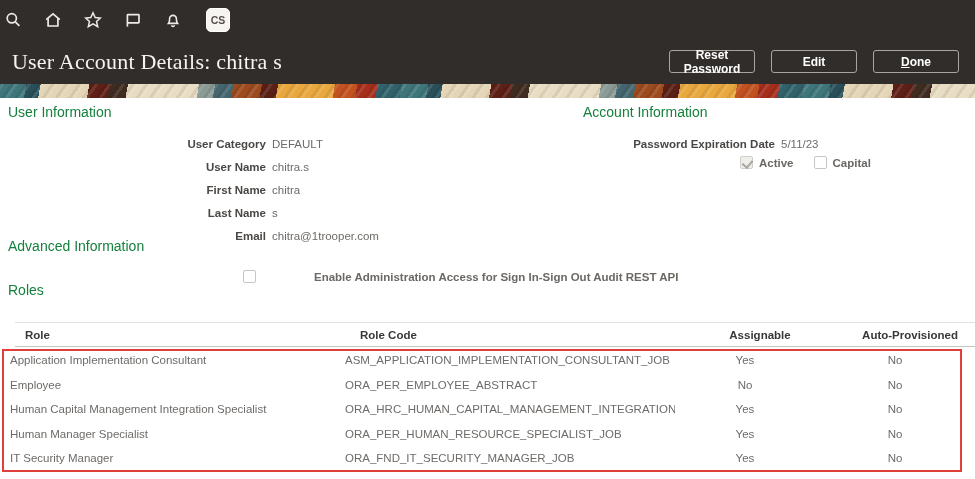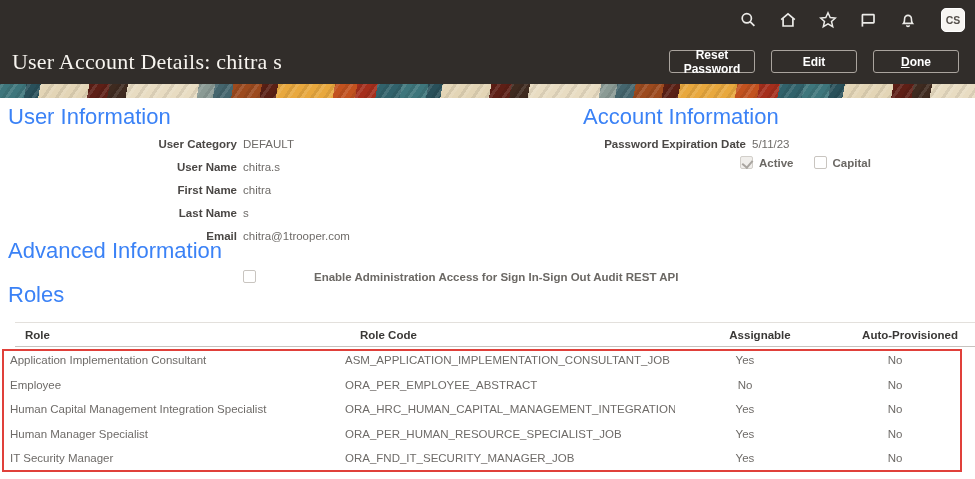"CS" .topbar { justify-content: flex-end -> flex-start }
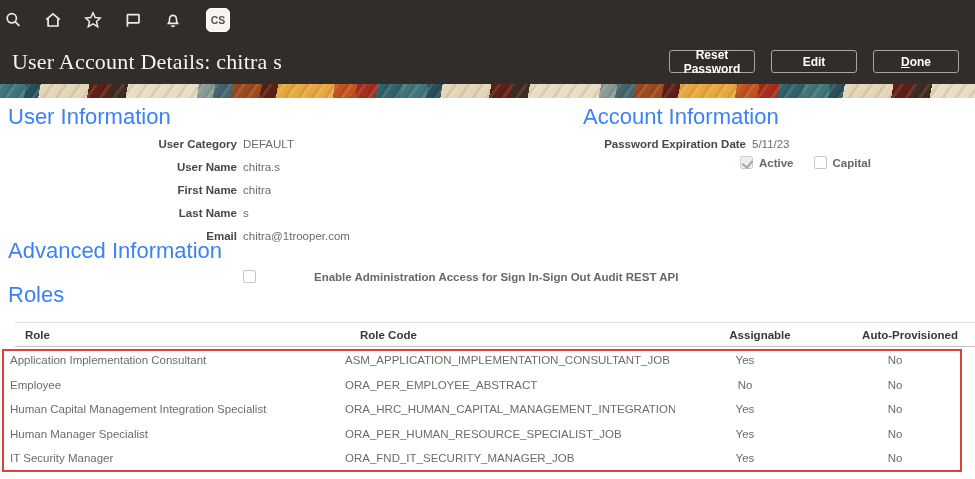"User Information" .section-heading { color: #3b82f6 -> #15803d; font-size: 22px -> 14px }
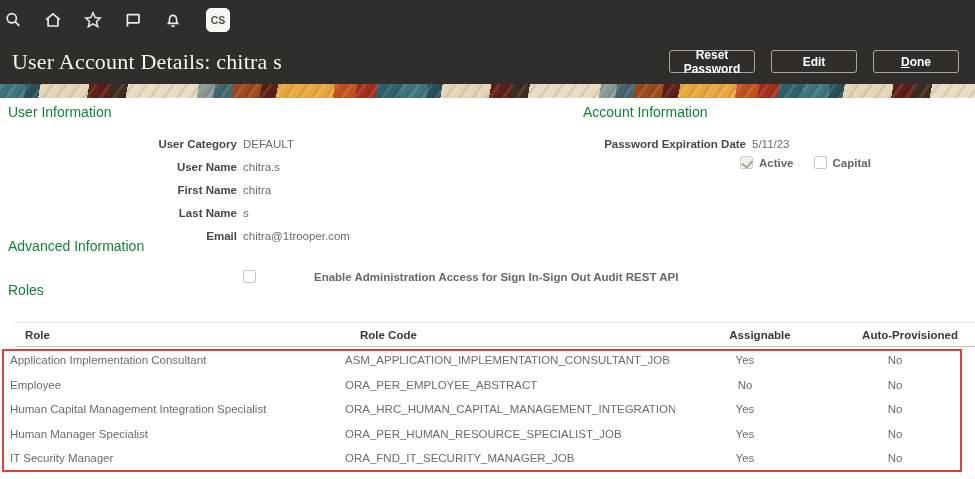"User Category" .form-row { padding-left: none -> 29px }
